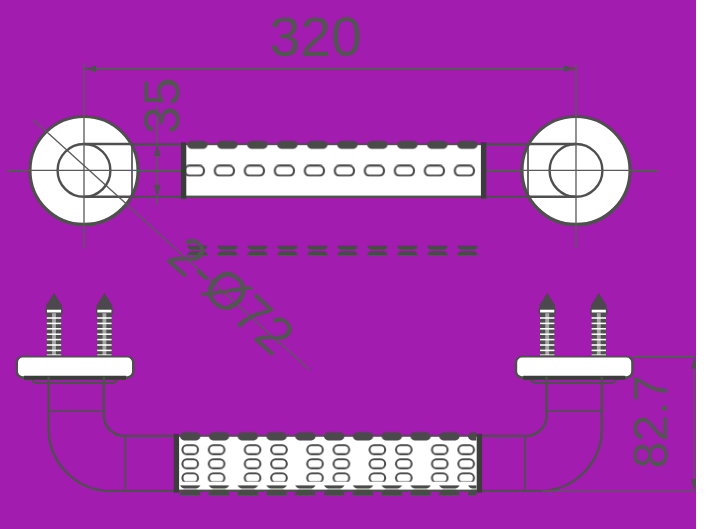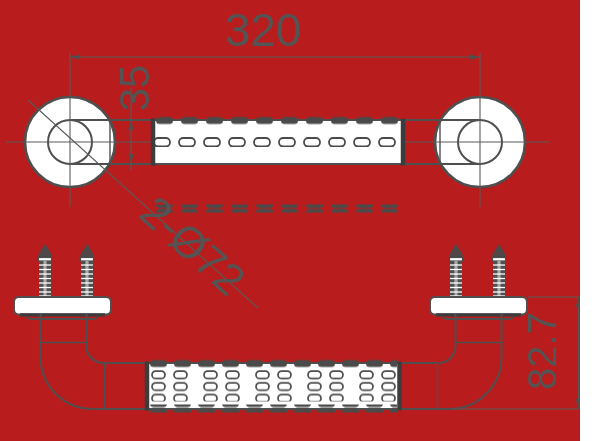"320" .canvas { background: #b91c1c -> #a21caf }
